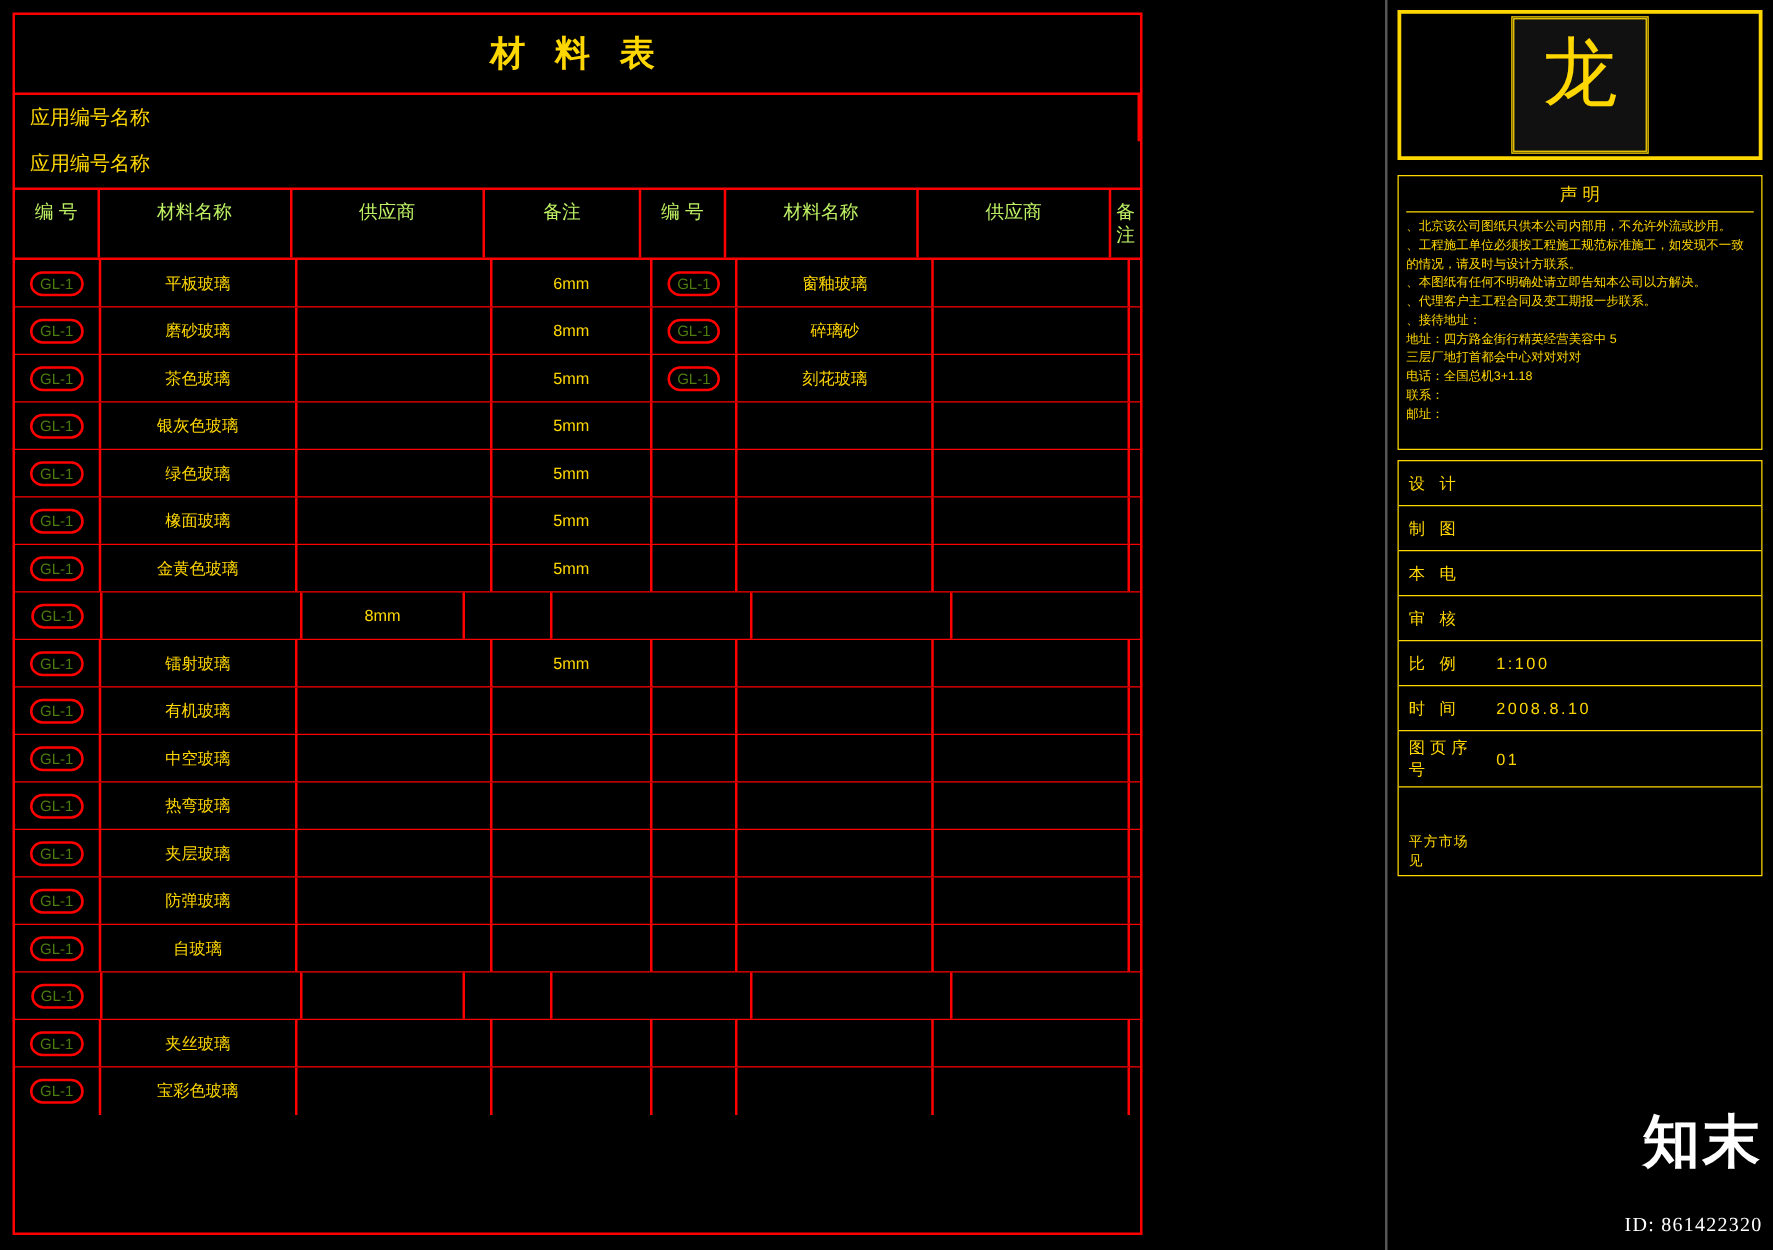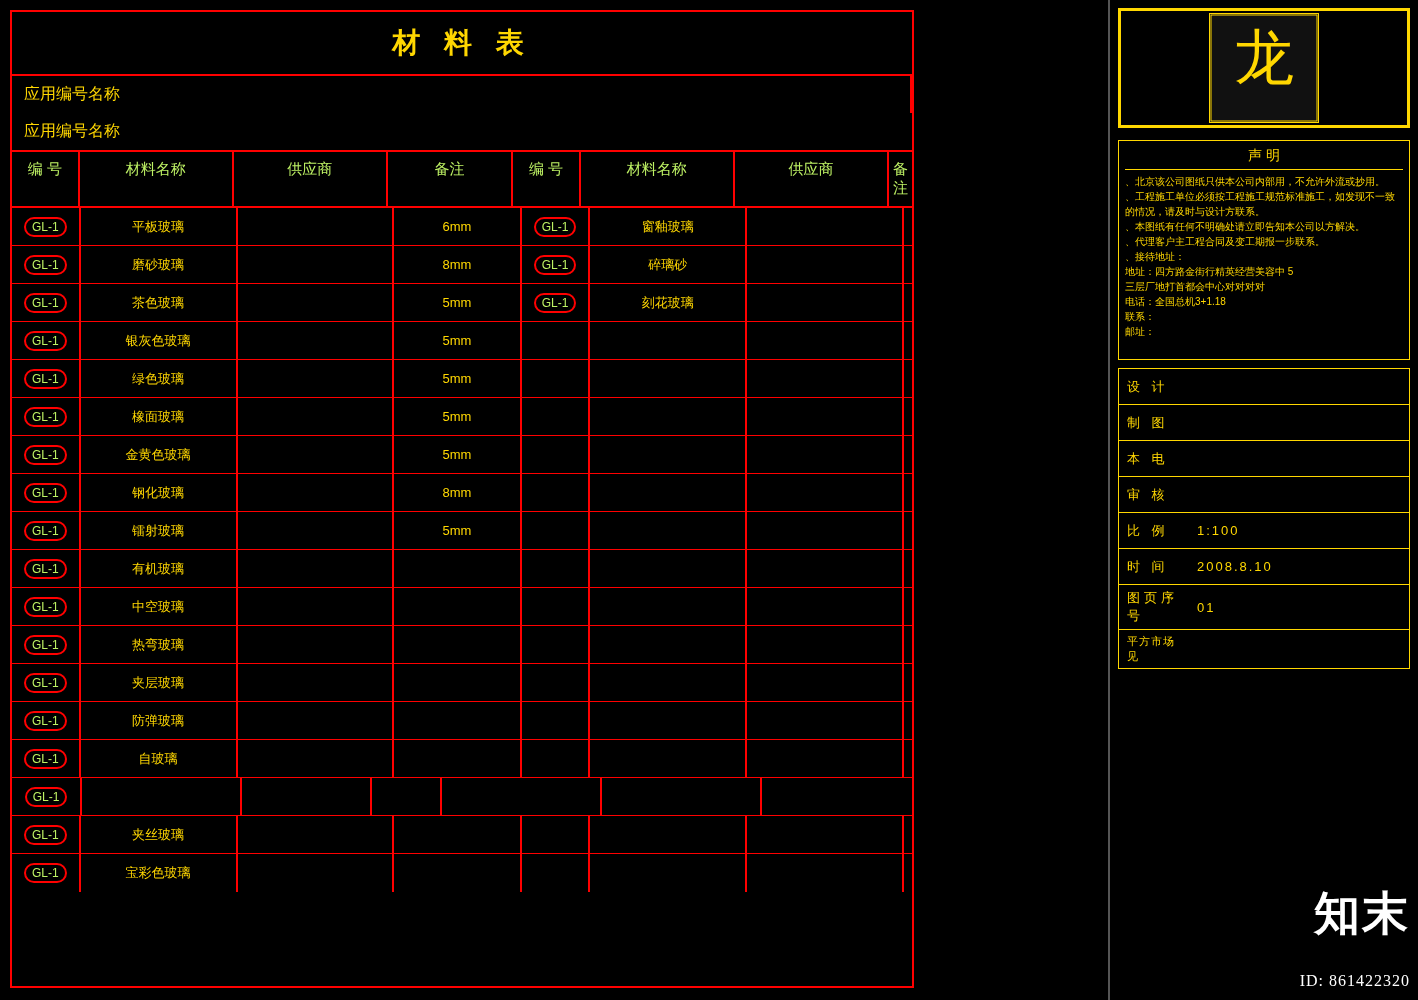"GL-1" .gl-badge { color: #bef264 -> #4d7c0f }
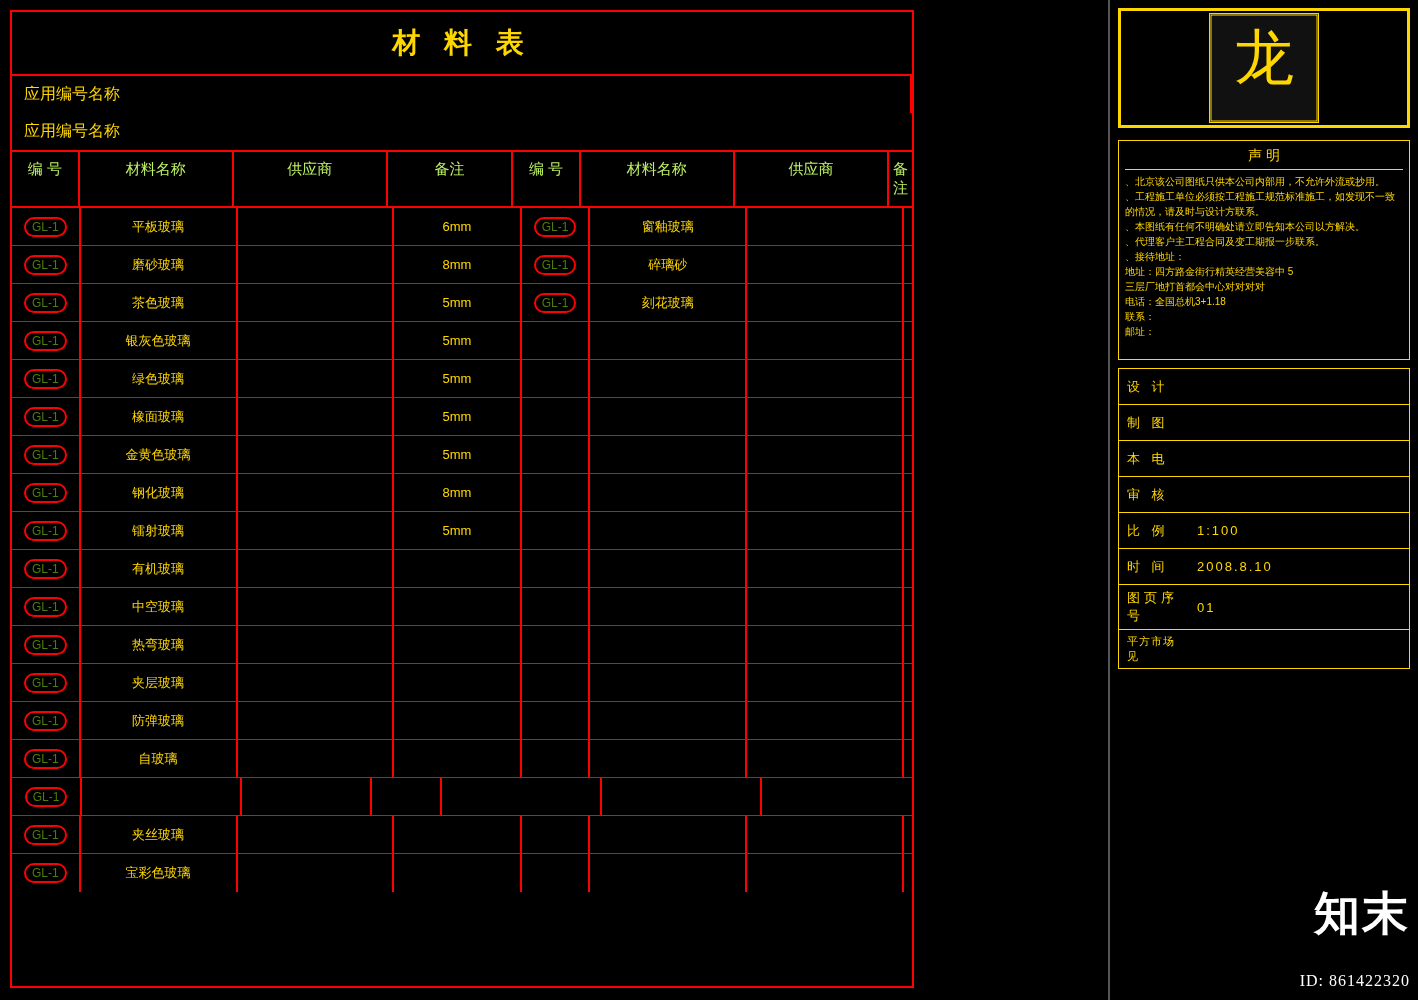"钢化玻璃" div.cell { html: <div>钢化玻璃</div> -> none }
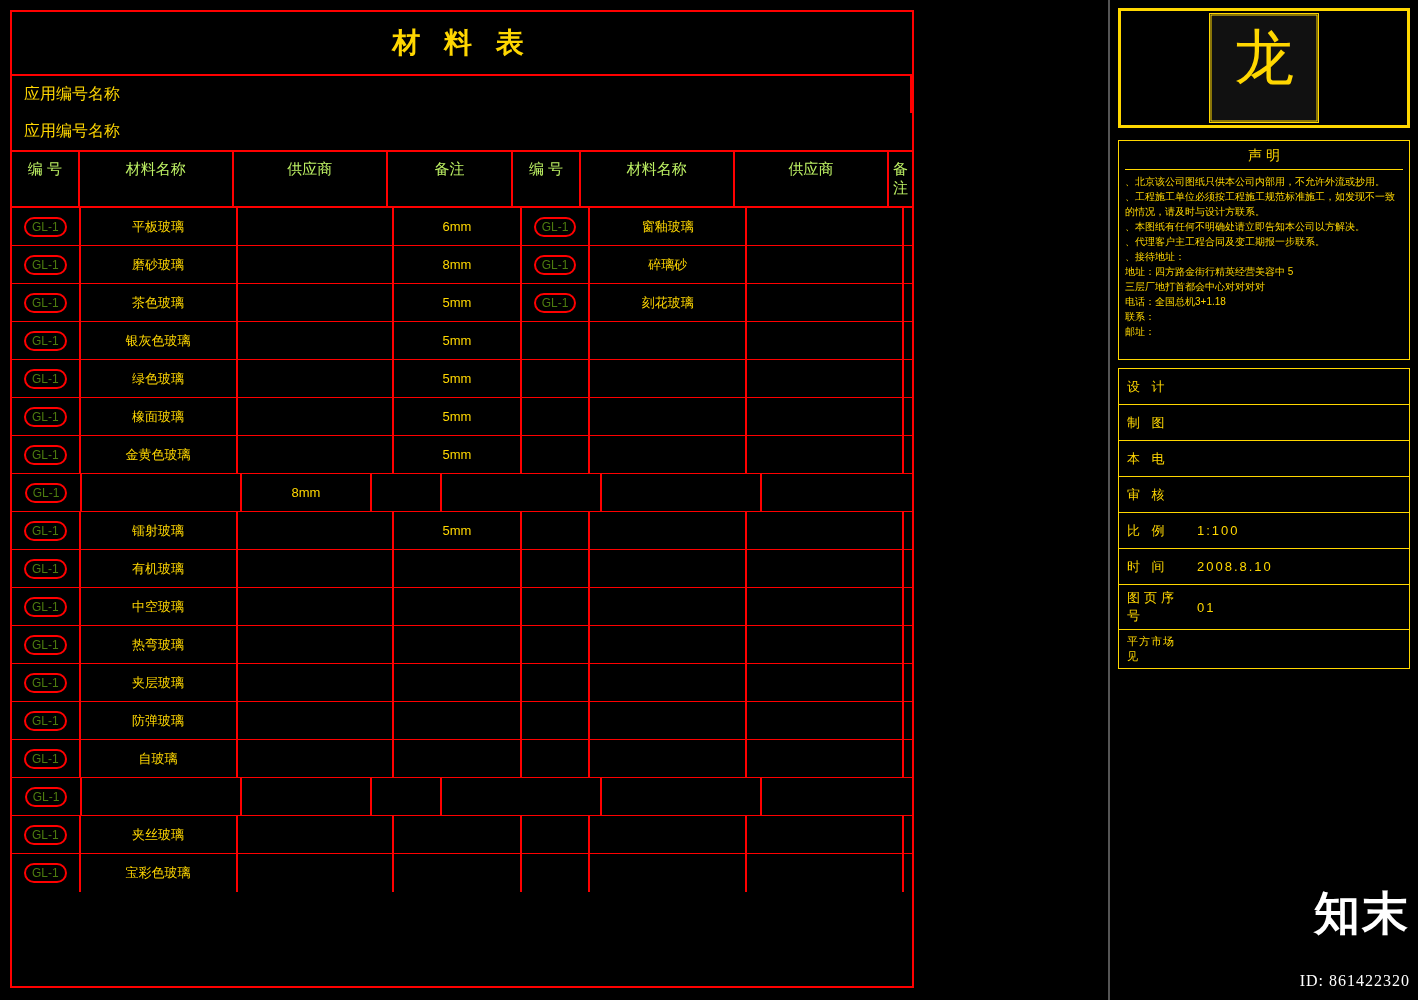"平方市场见" .info-row:last-child { margin-top: none -> 32px }
